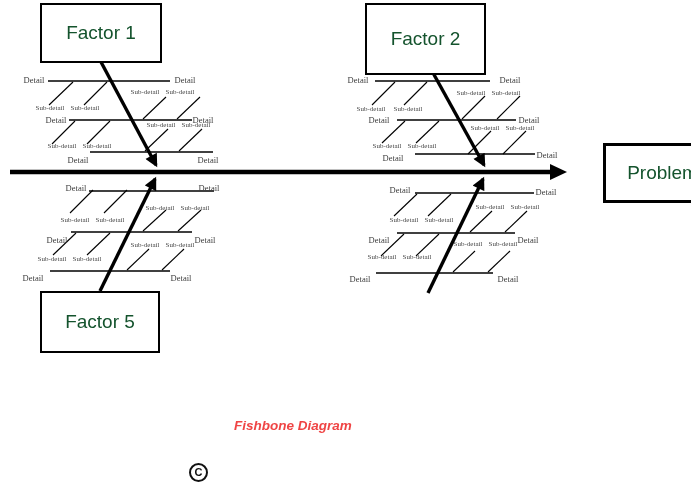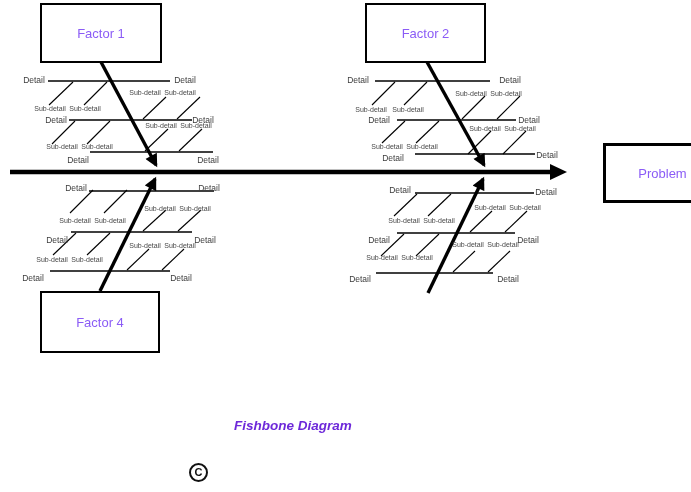"Factor 1" .fbox span { color: #8b5cf6 -> #14532d; font-size: 13px -> 19px }
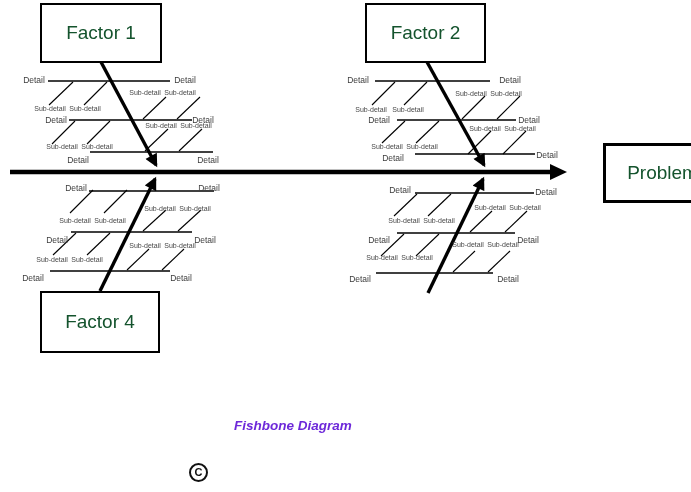"Factor 2" div.fbox { height: 60px -> 72px }
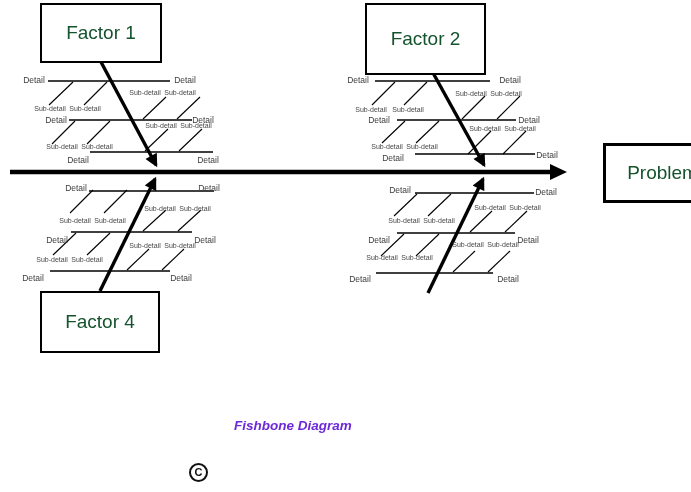"Detail" .lbl { font-family: Liberation Sans, sans-serif -> Liberation Serif, serif }
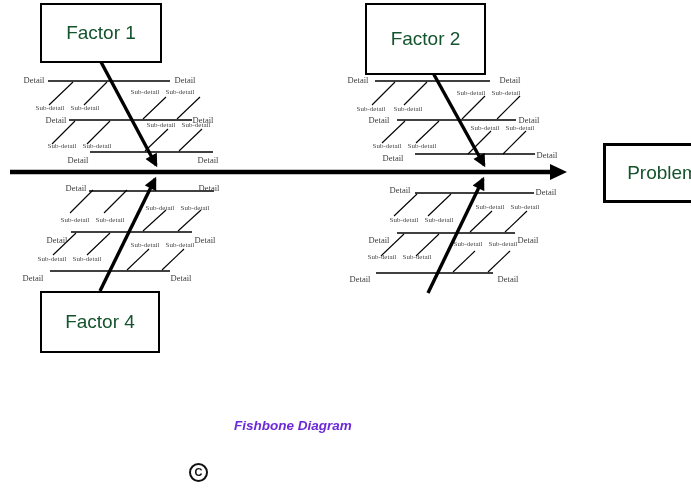"Factor 4" span { text: 4 -> 5 }
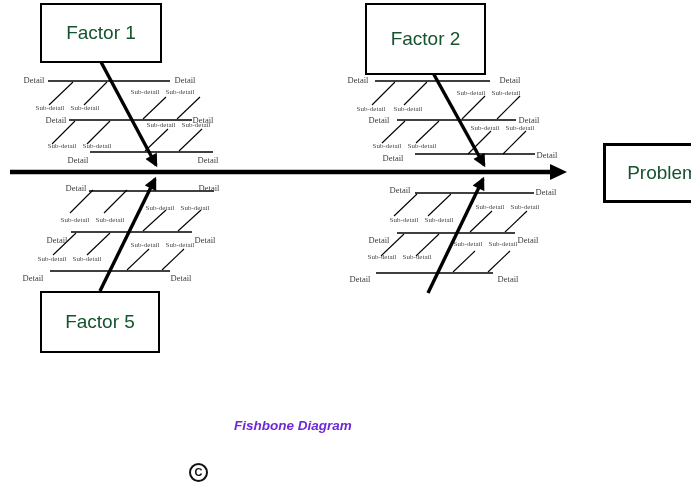"Fishbone Diagram" #title { color: #6d28d9 -> #ef4444 }
